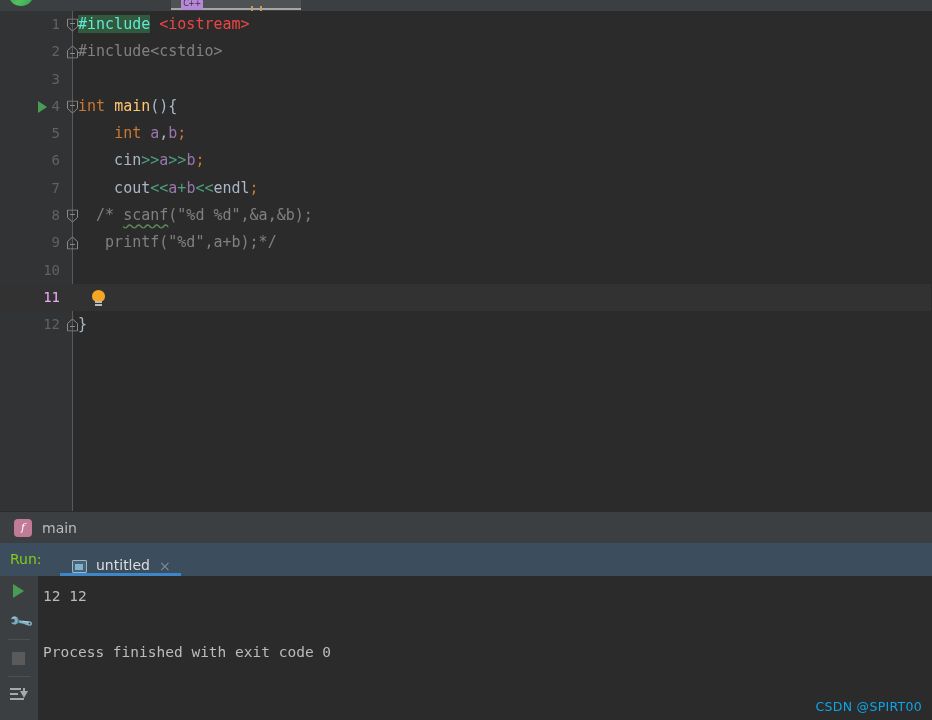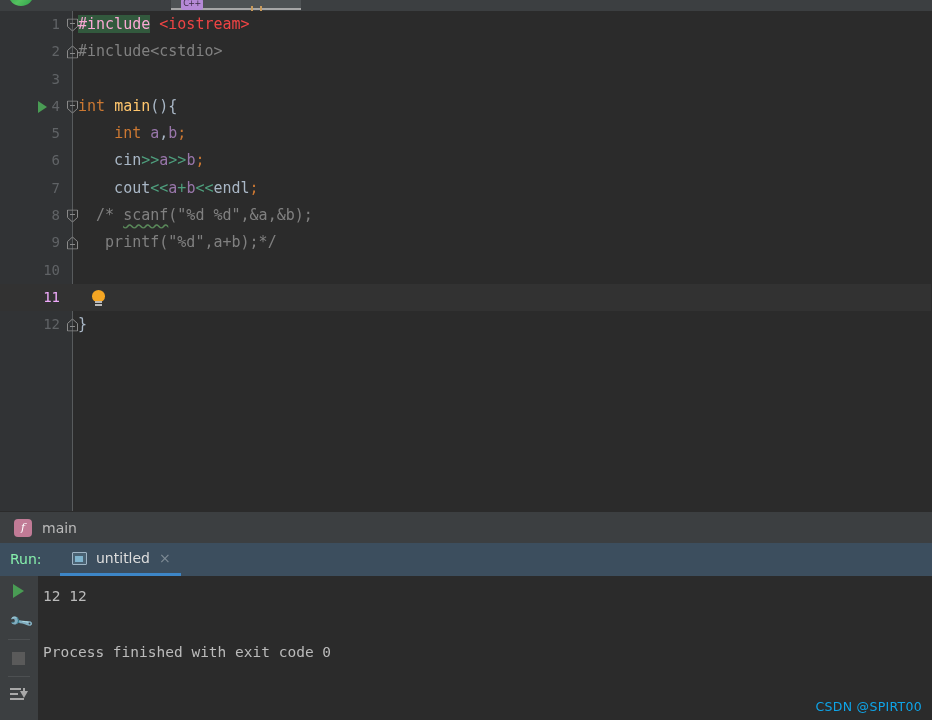"#include" .hl { color: #f9a8d4 -> #5eead4 }
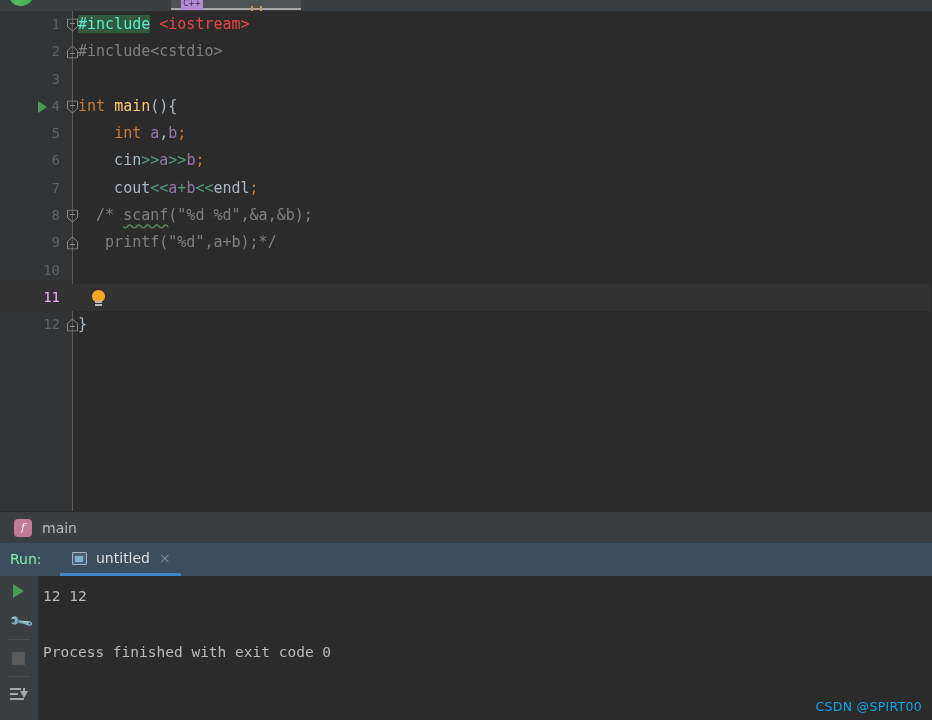"Run:" .runbar-label { color: #86efac -> #84cc16 }
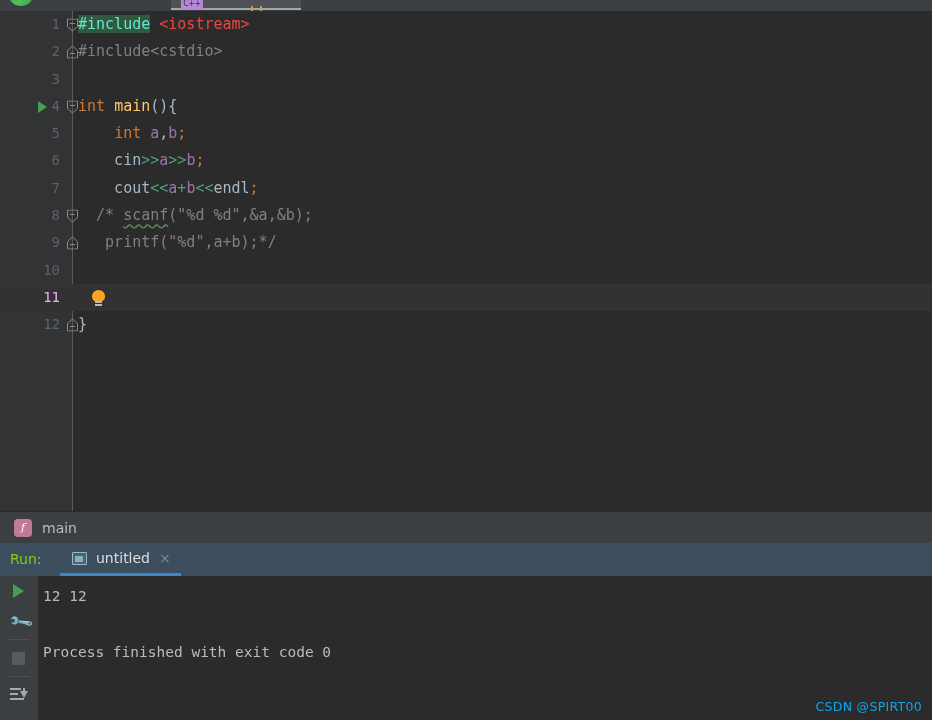"untitled" .runtab { align-items: center -> flex-end }
